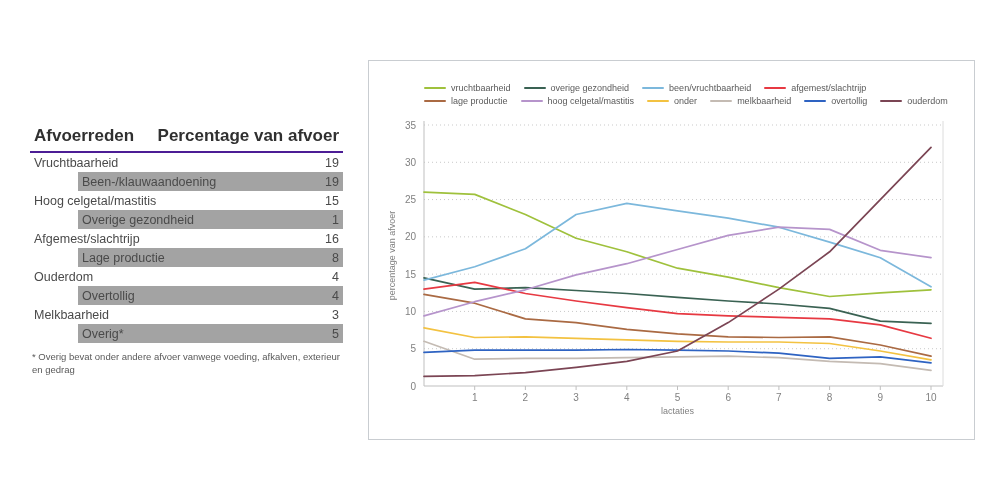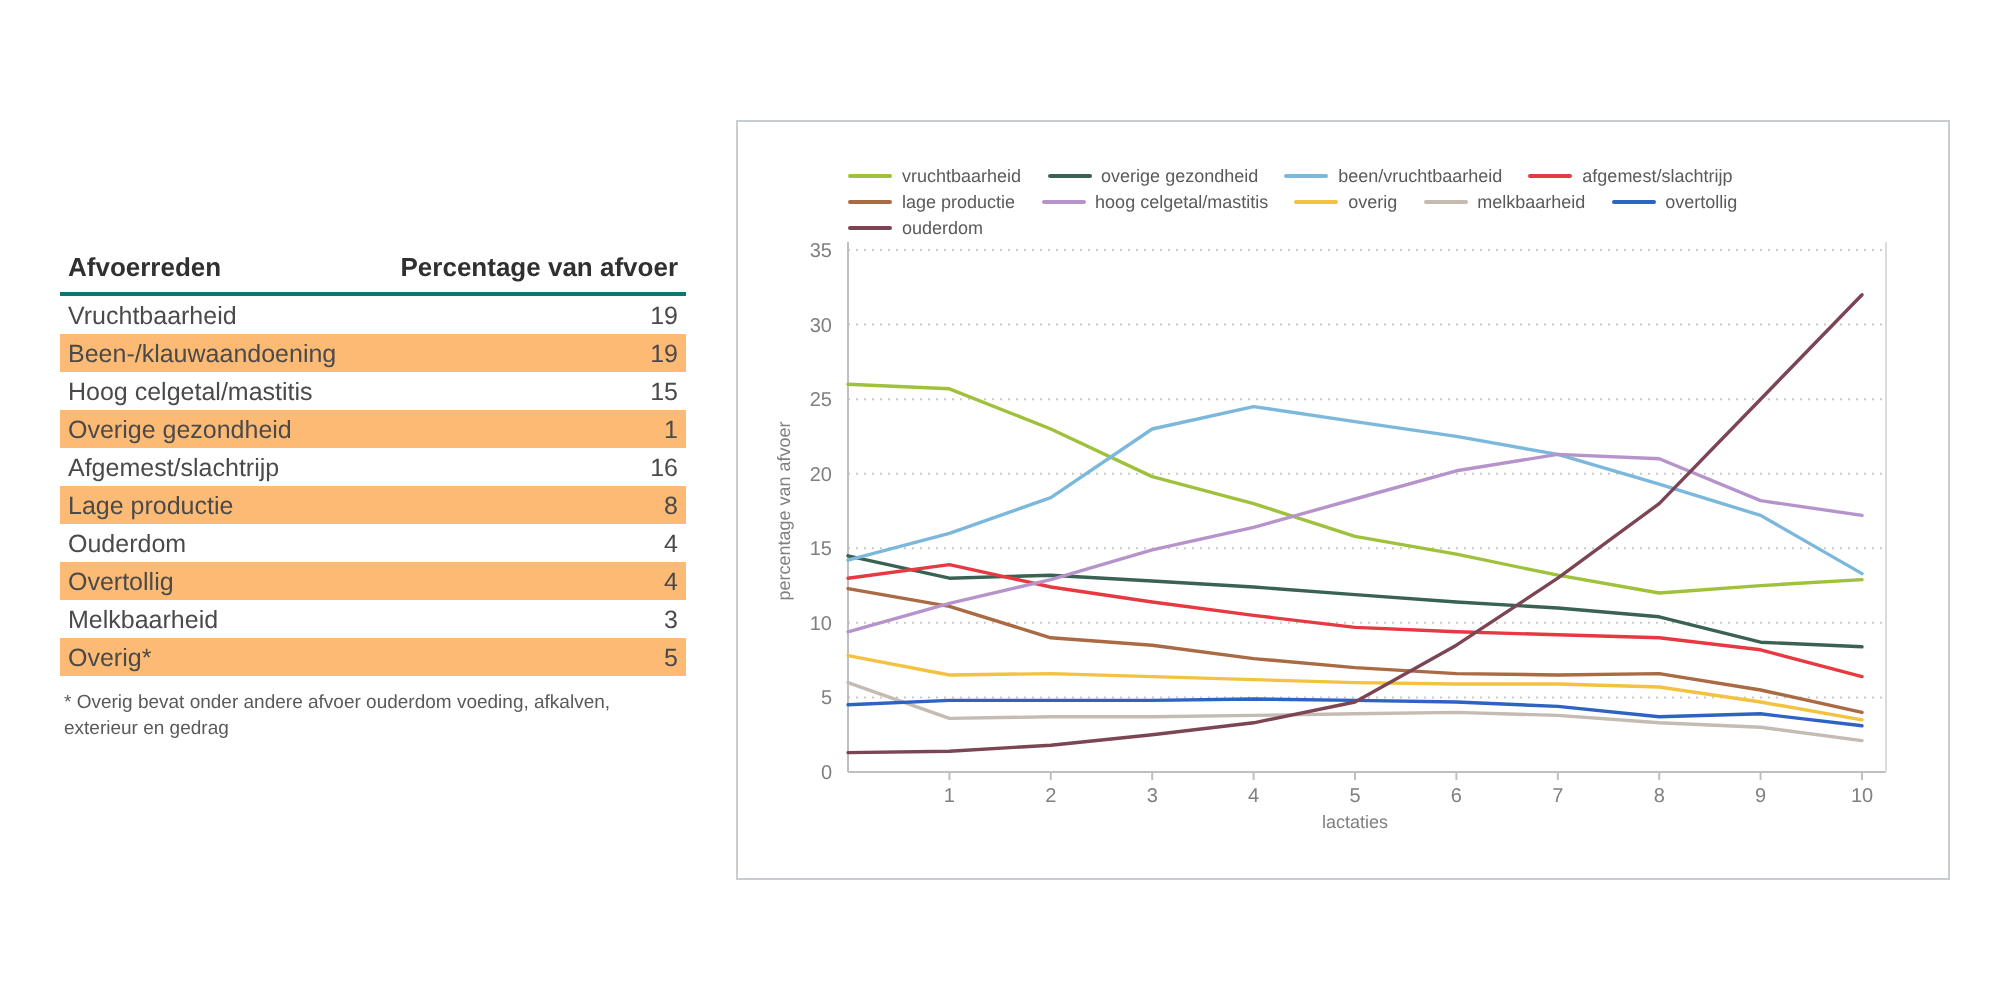"overig" span { text: overig -> onder }
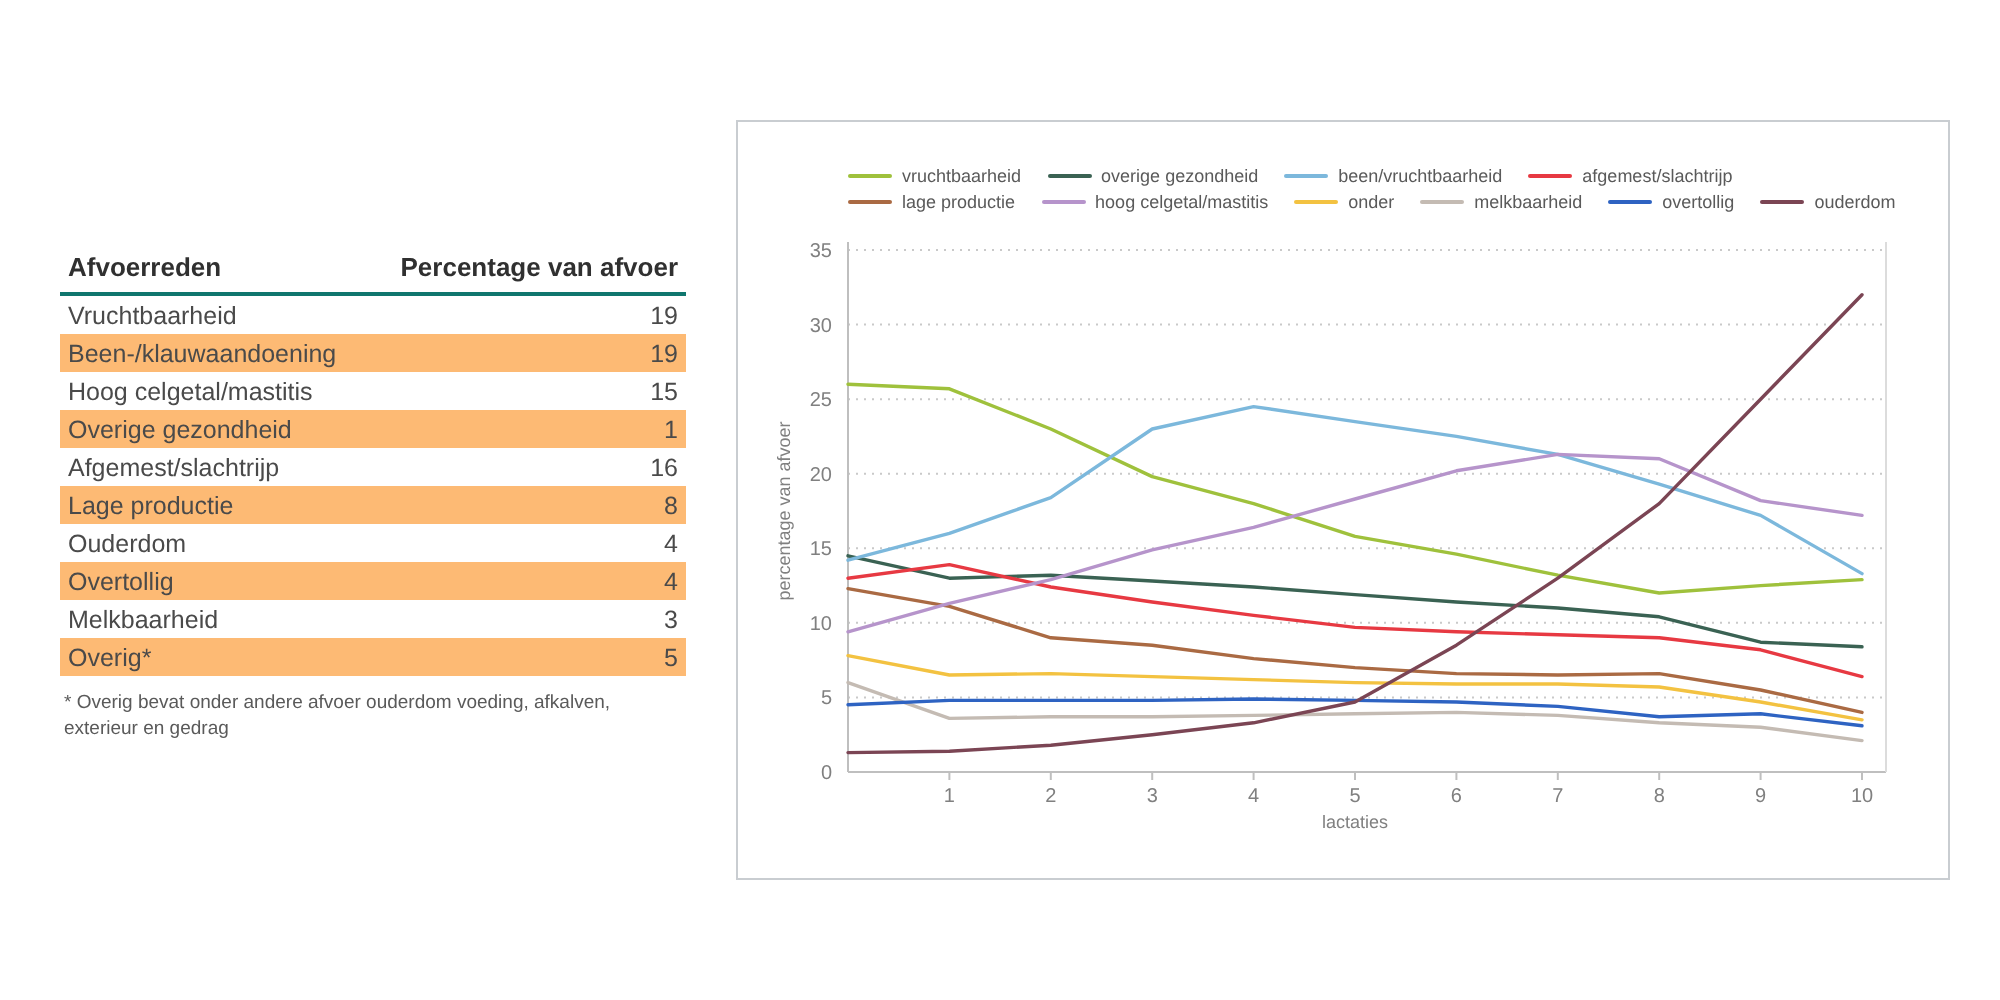"Afvoerreden" .t-header { border-bottom: 2px solid #0f766e -> 2px solid #4c1d95; font-size: 13px -> 17px }
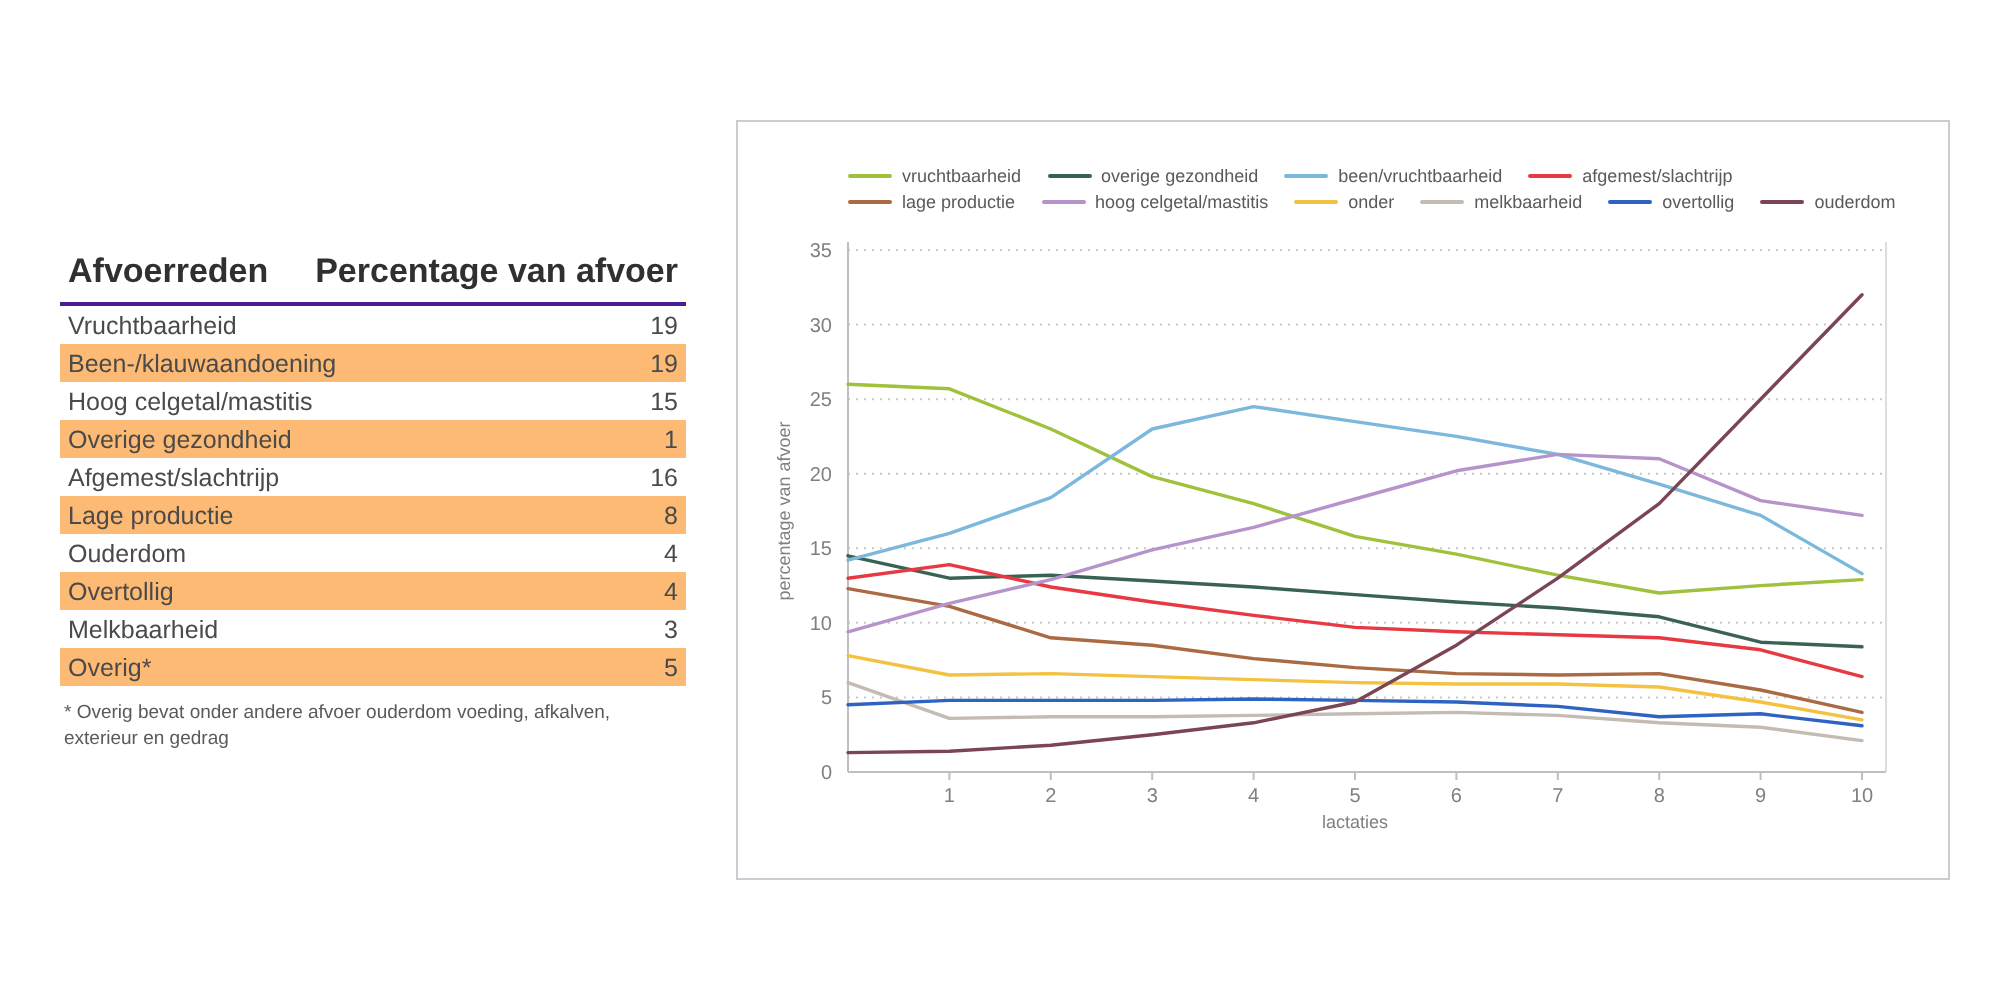"Been-/klauwaandoening" .t-row.alt { background: #fdba74 -> #a3a3a3; margin-left: none -> 48px }
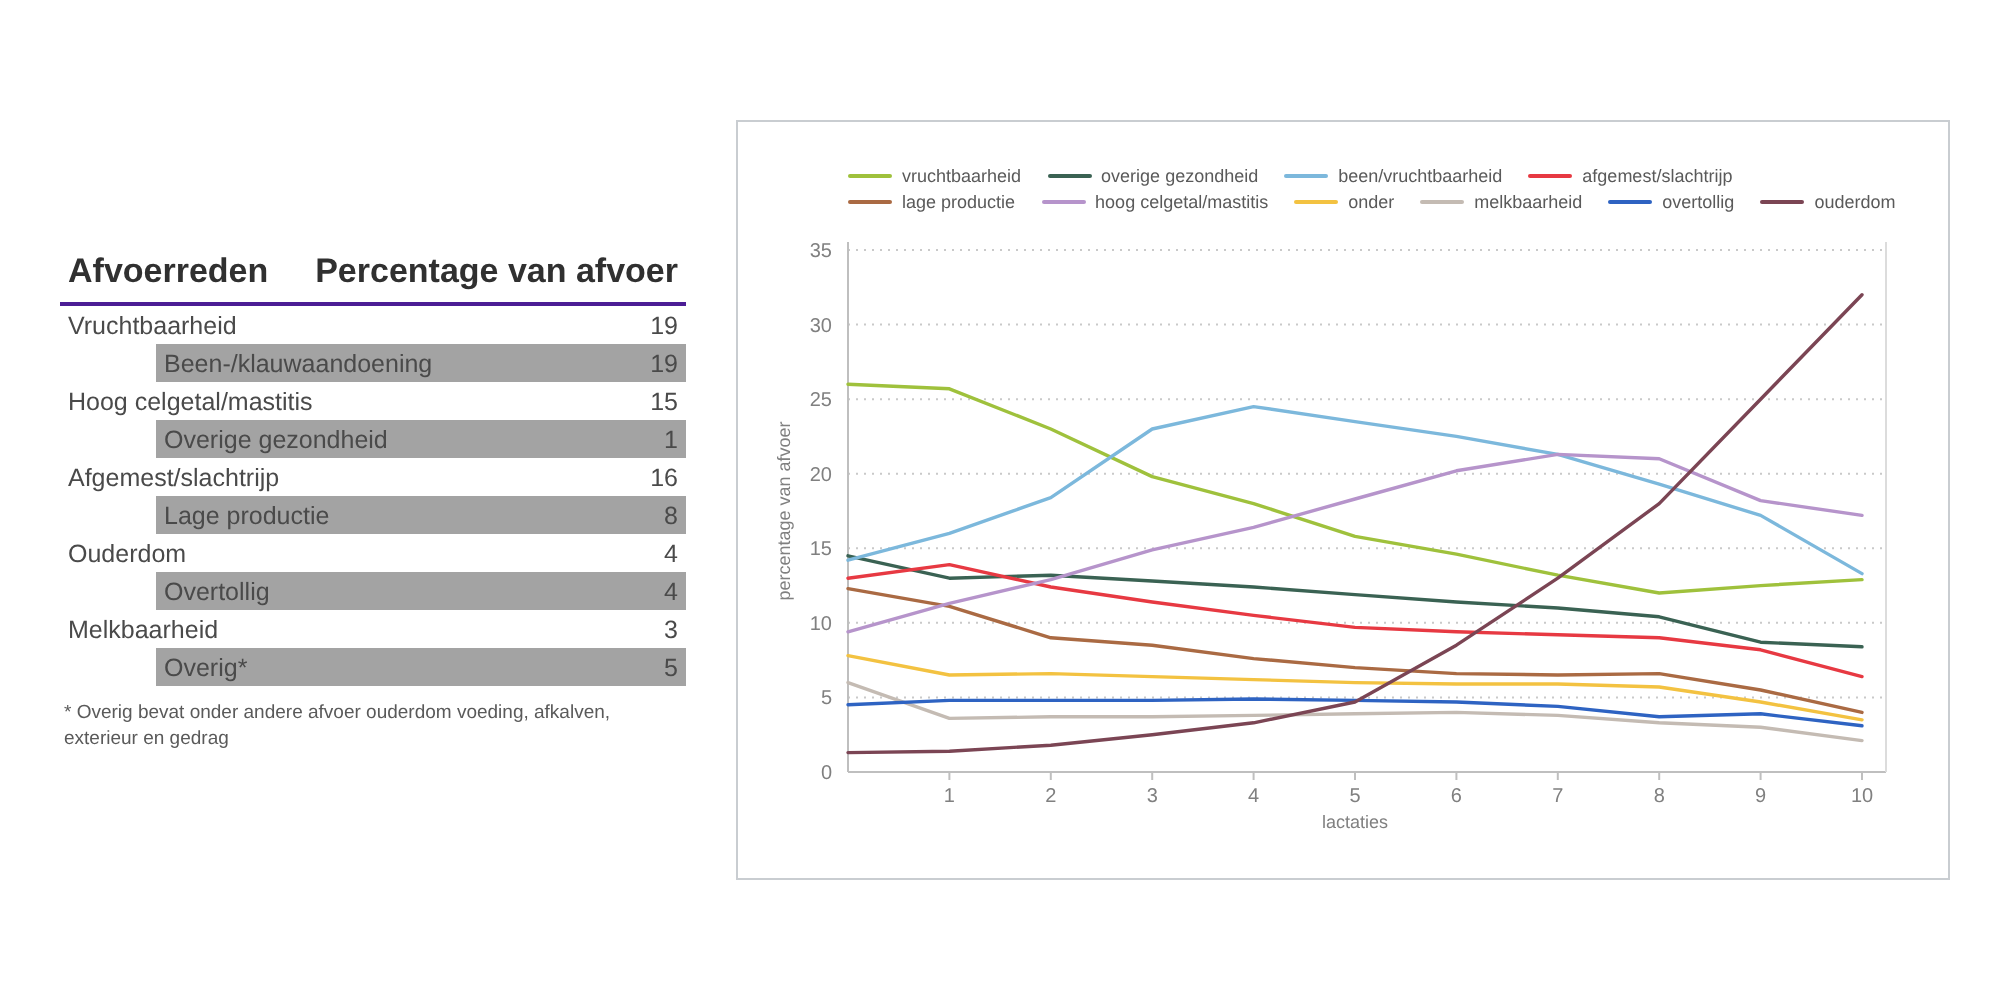"* Overig bevat onder andere" div.footnote { text: ouderdom -> vanwege }
